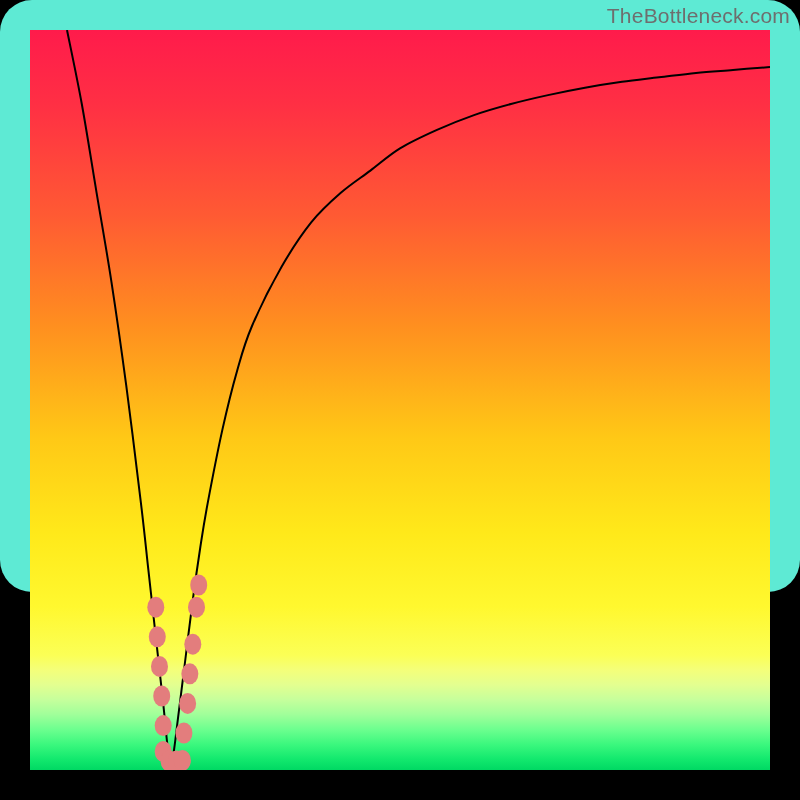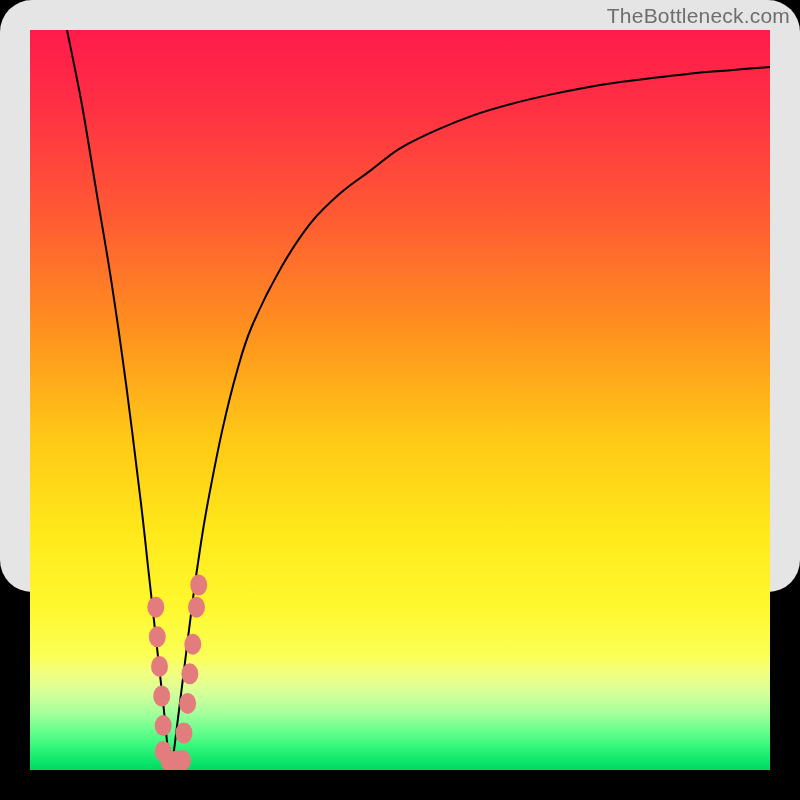"TheBottleneck.com" .frame { background: #e5e5e5 -> #5eead4 }
